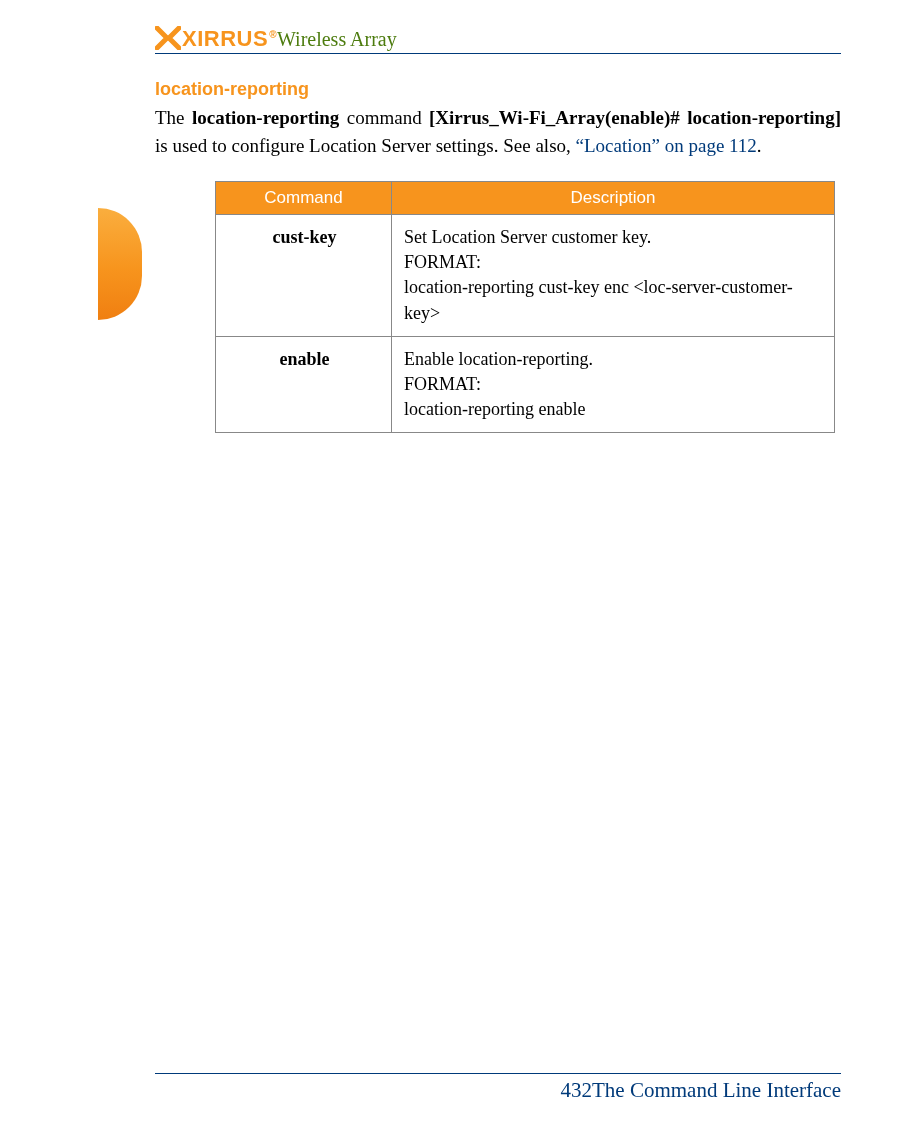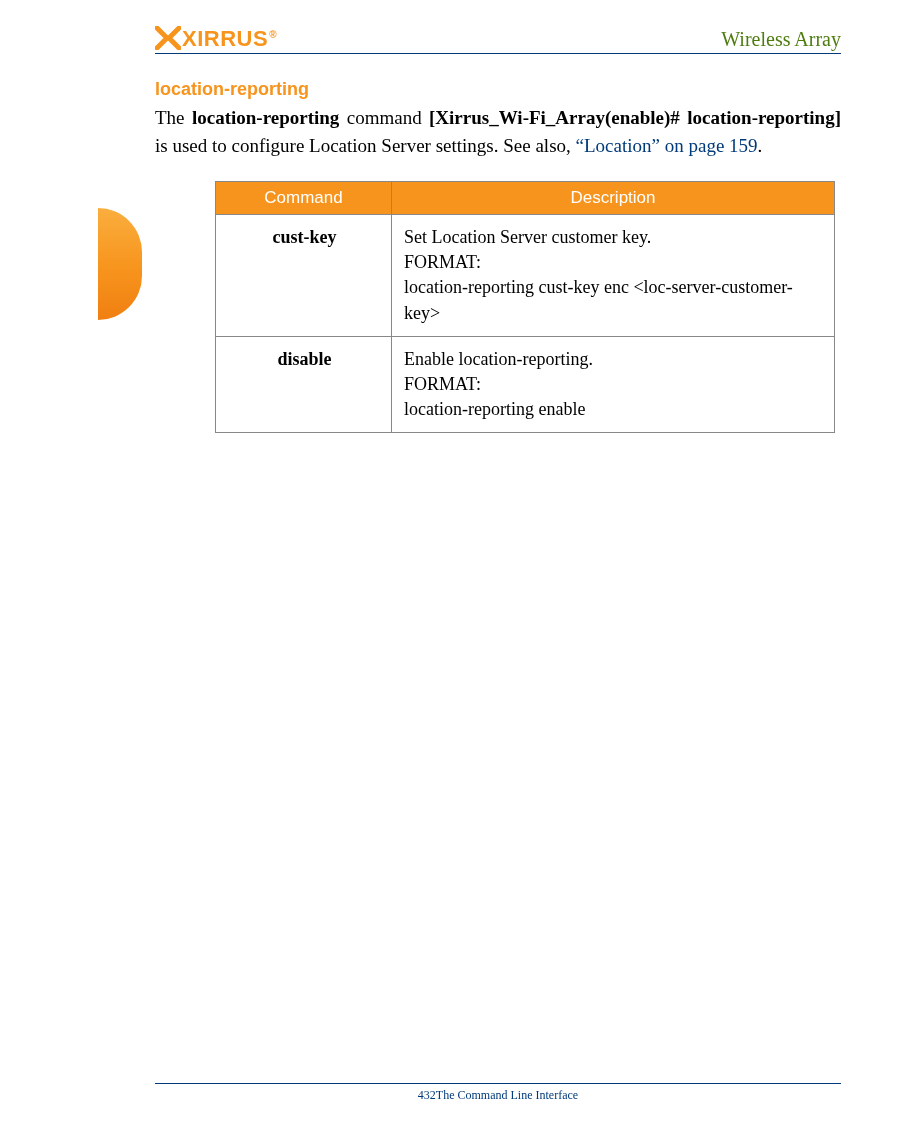"XIRRUS®" .header-row { justify-content: space-between -> flex-start }
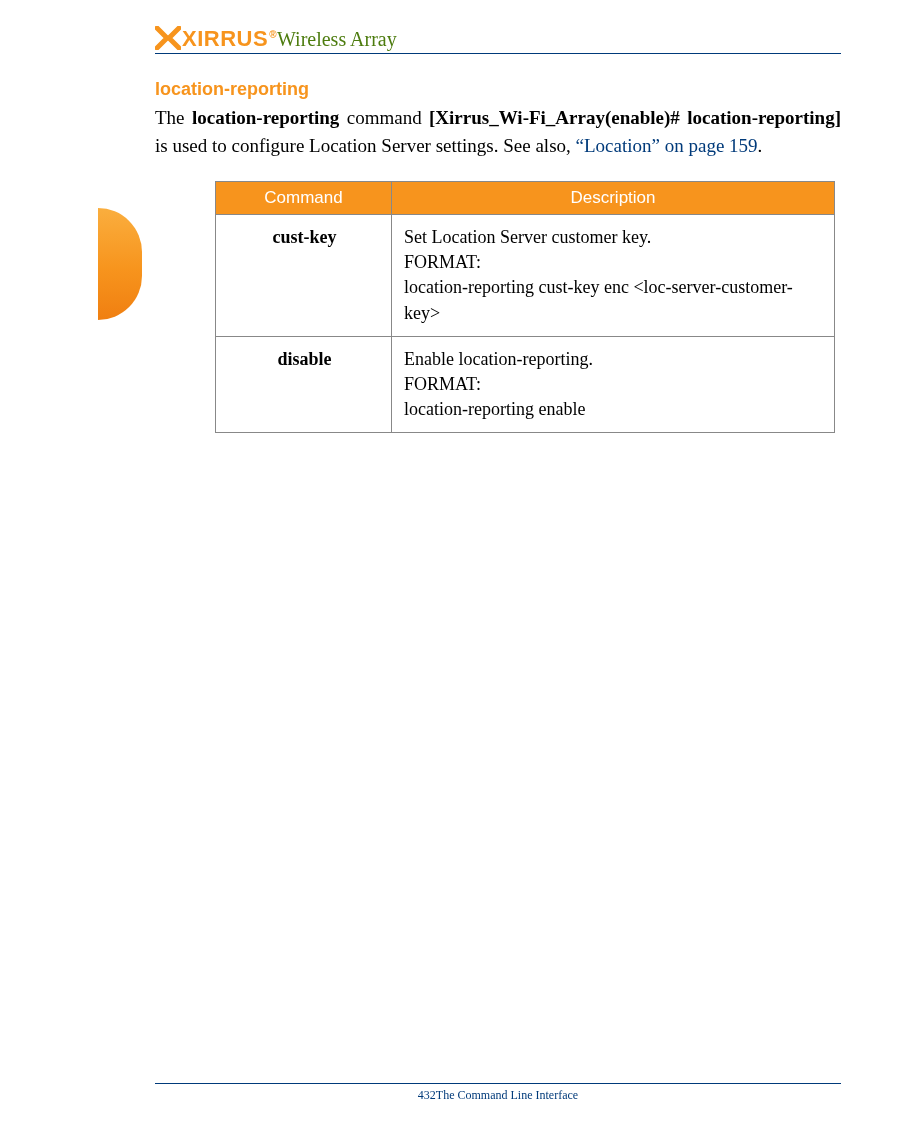"“Location” on page 159" span.link { text: 159 -> 112 }
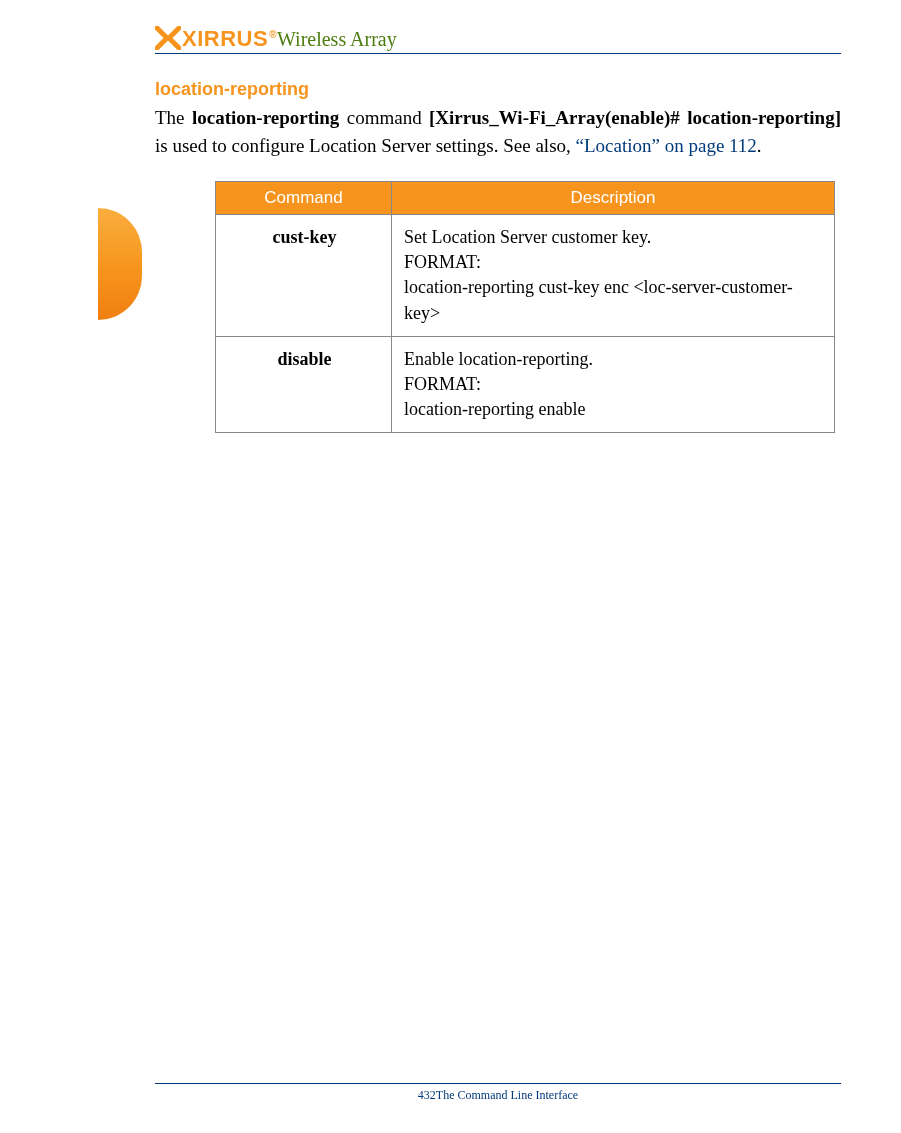"disable" td.cmd-name { text: disable -> enable }
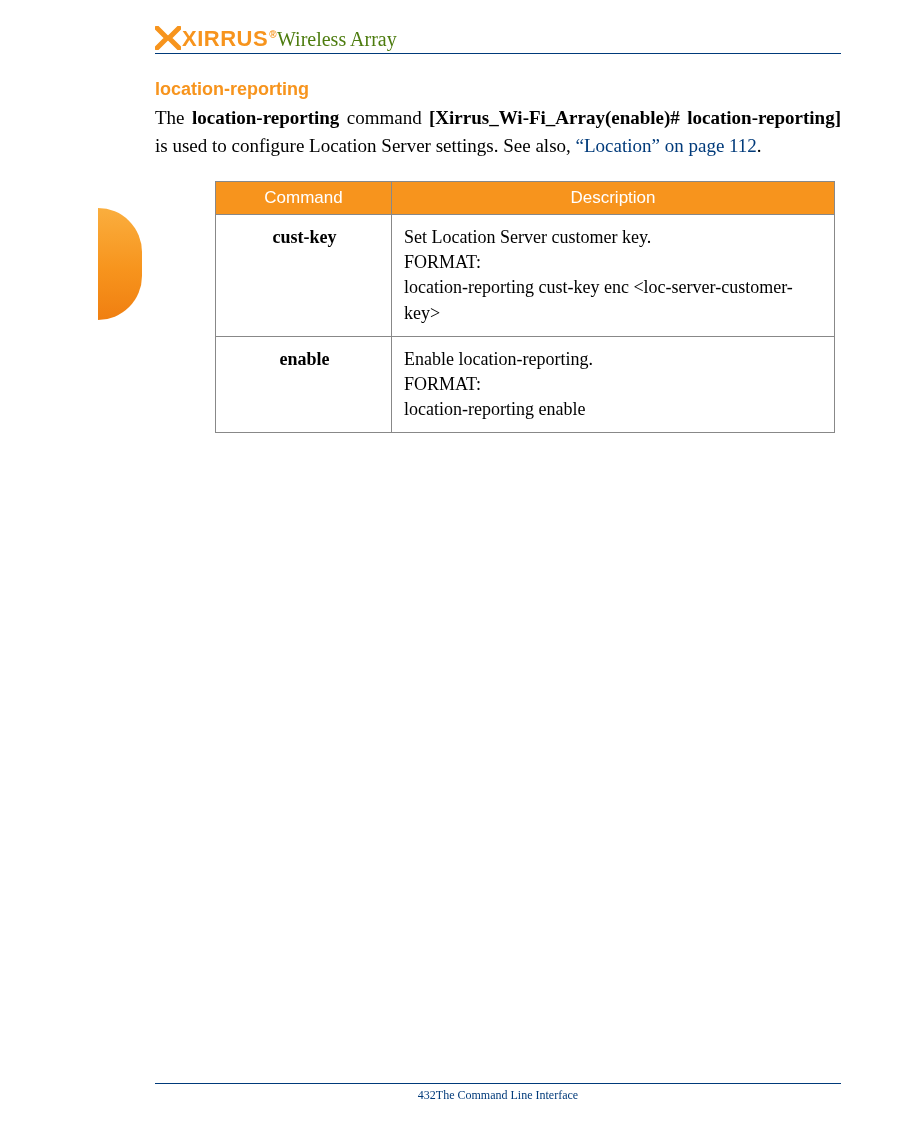"432" .footer { font-size: 12px -> 21px; justify-content: center -> flex-end }
